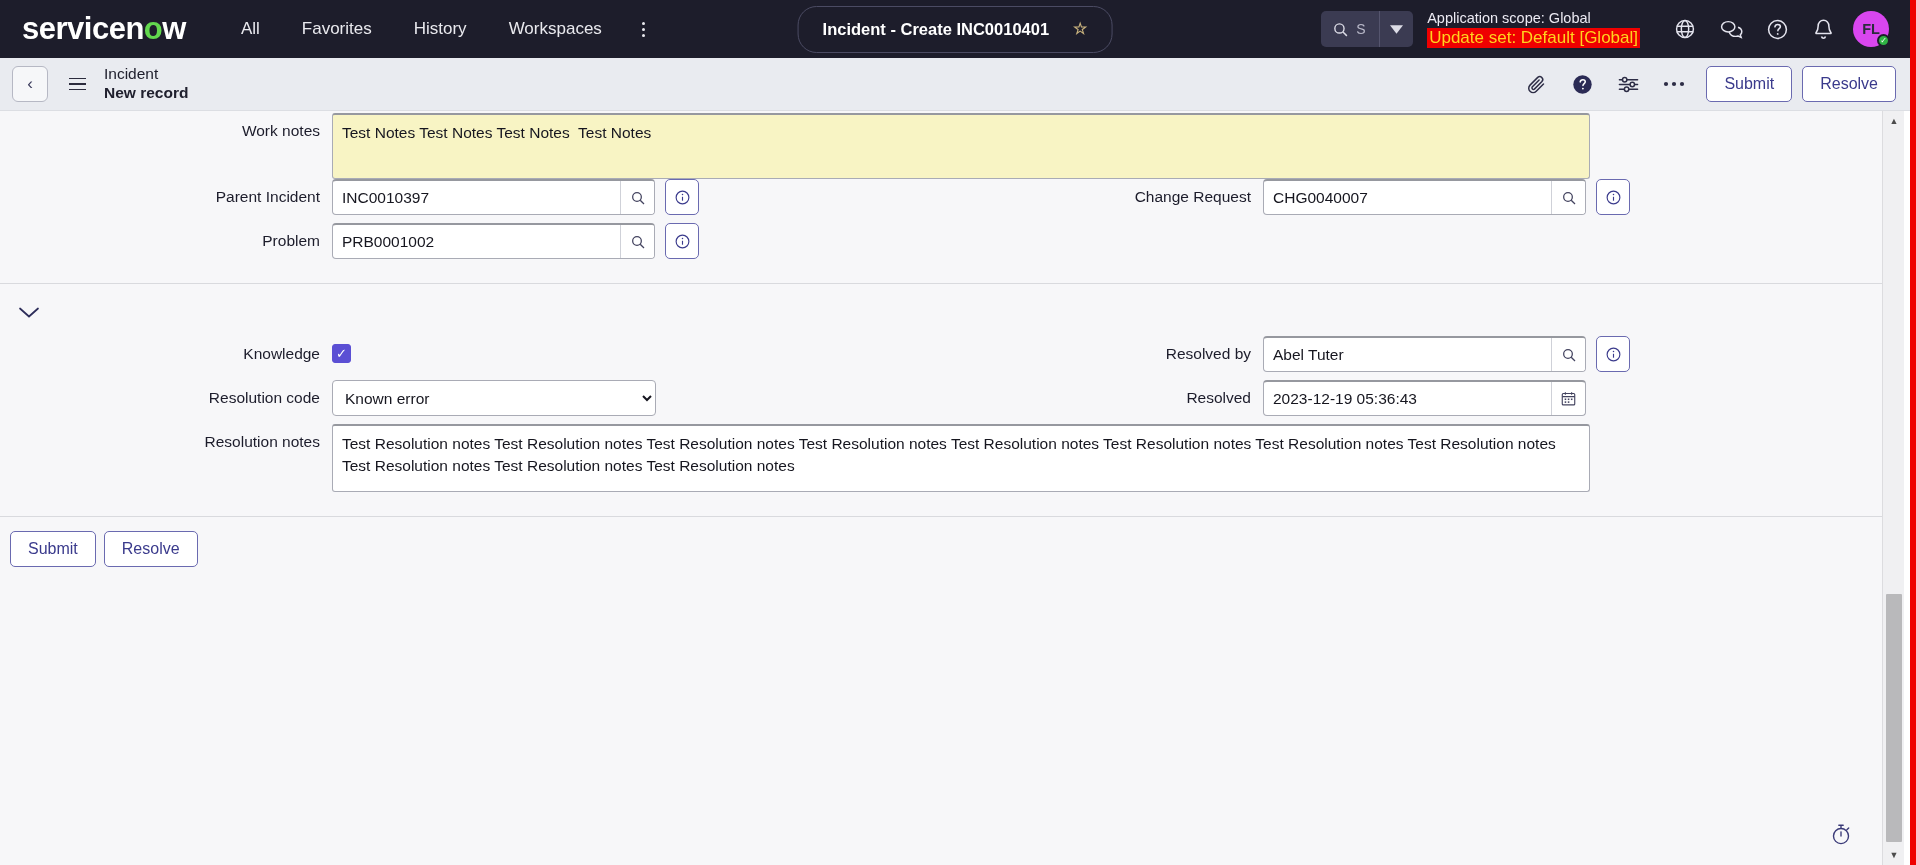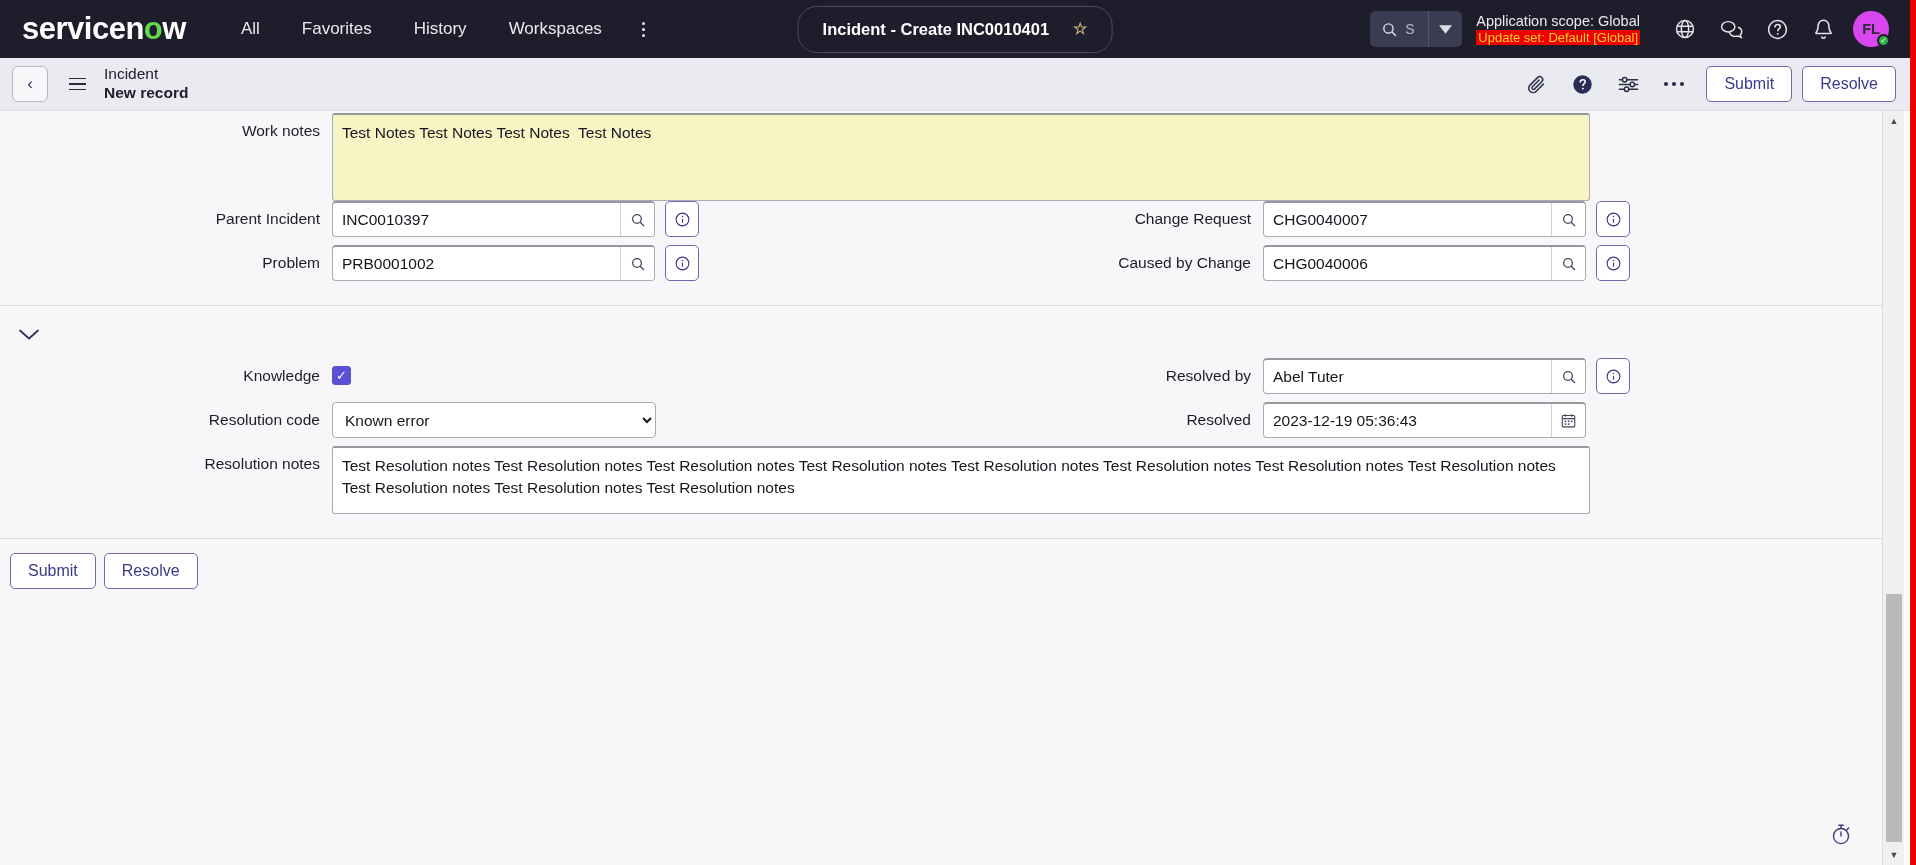"Update set: Default [Global]" .scope-update { font-size: 13px -> 17px }
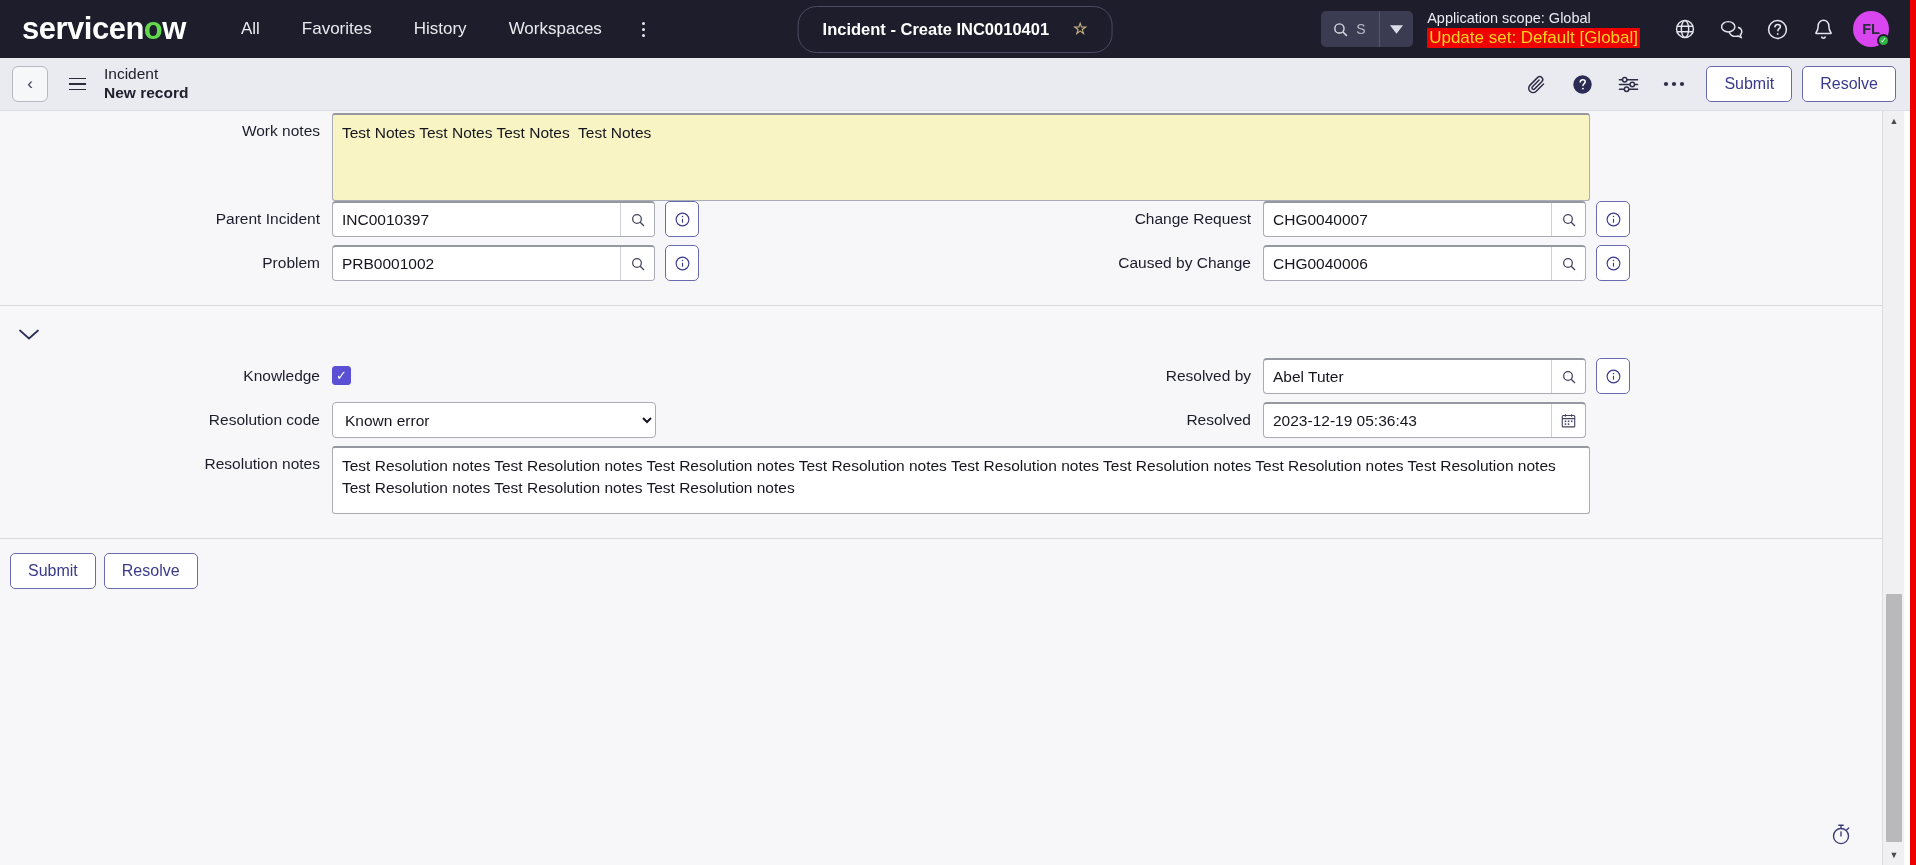"Test Notes Test Notes Test" .ta-yellow { height: 88px -> 66px }
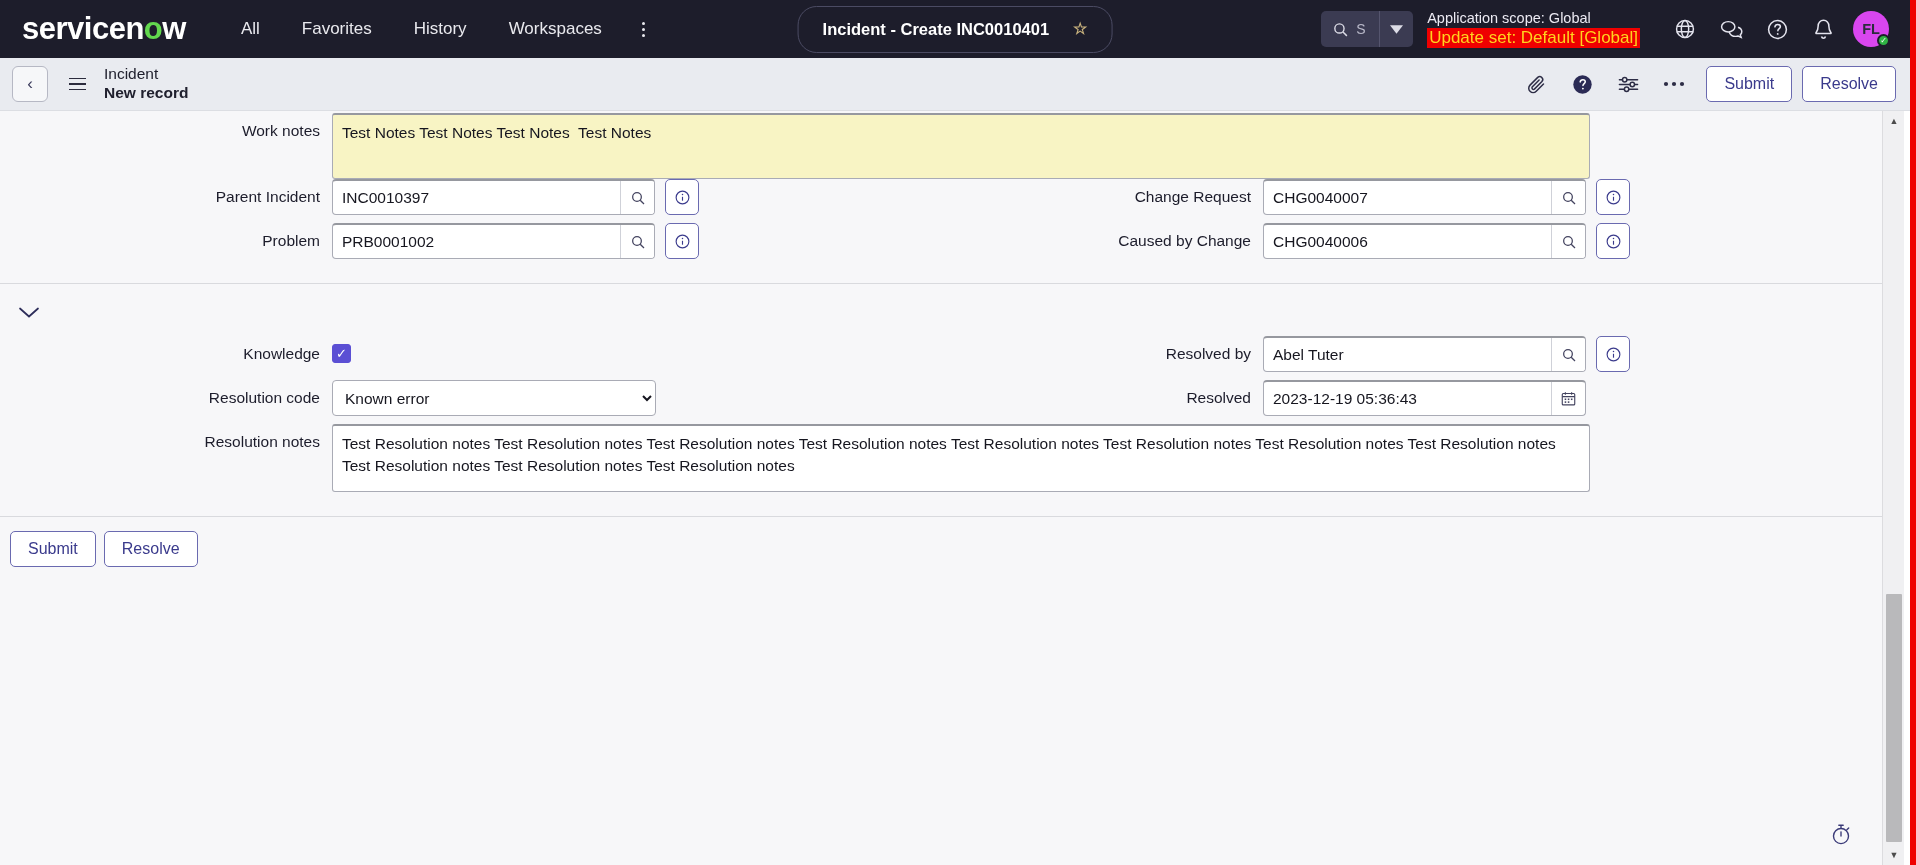"Caused by Change" div.col { html: <div> <div>Caused by Change</div> <div> <div> <input> <div> <svg> <circle></circle> <line></line> </svg> </div> </div> <div> <svg> <circle></circle> <line></line> <circle></circle> </svg> </div> </div> </div> -> none }
